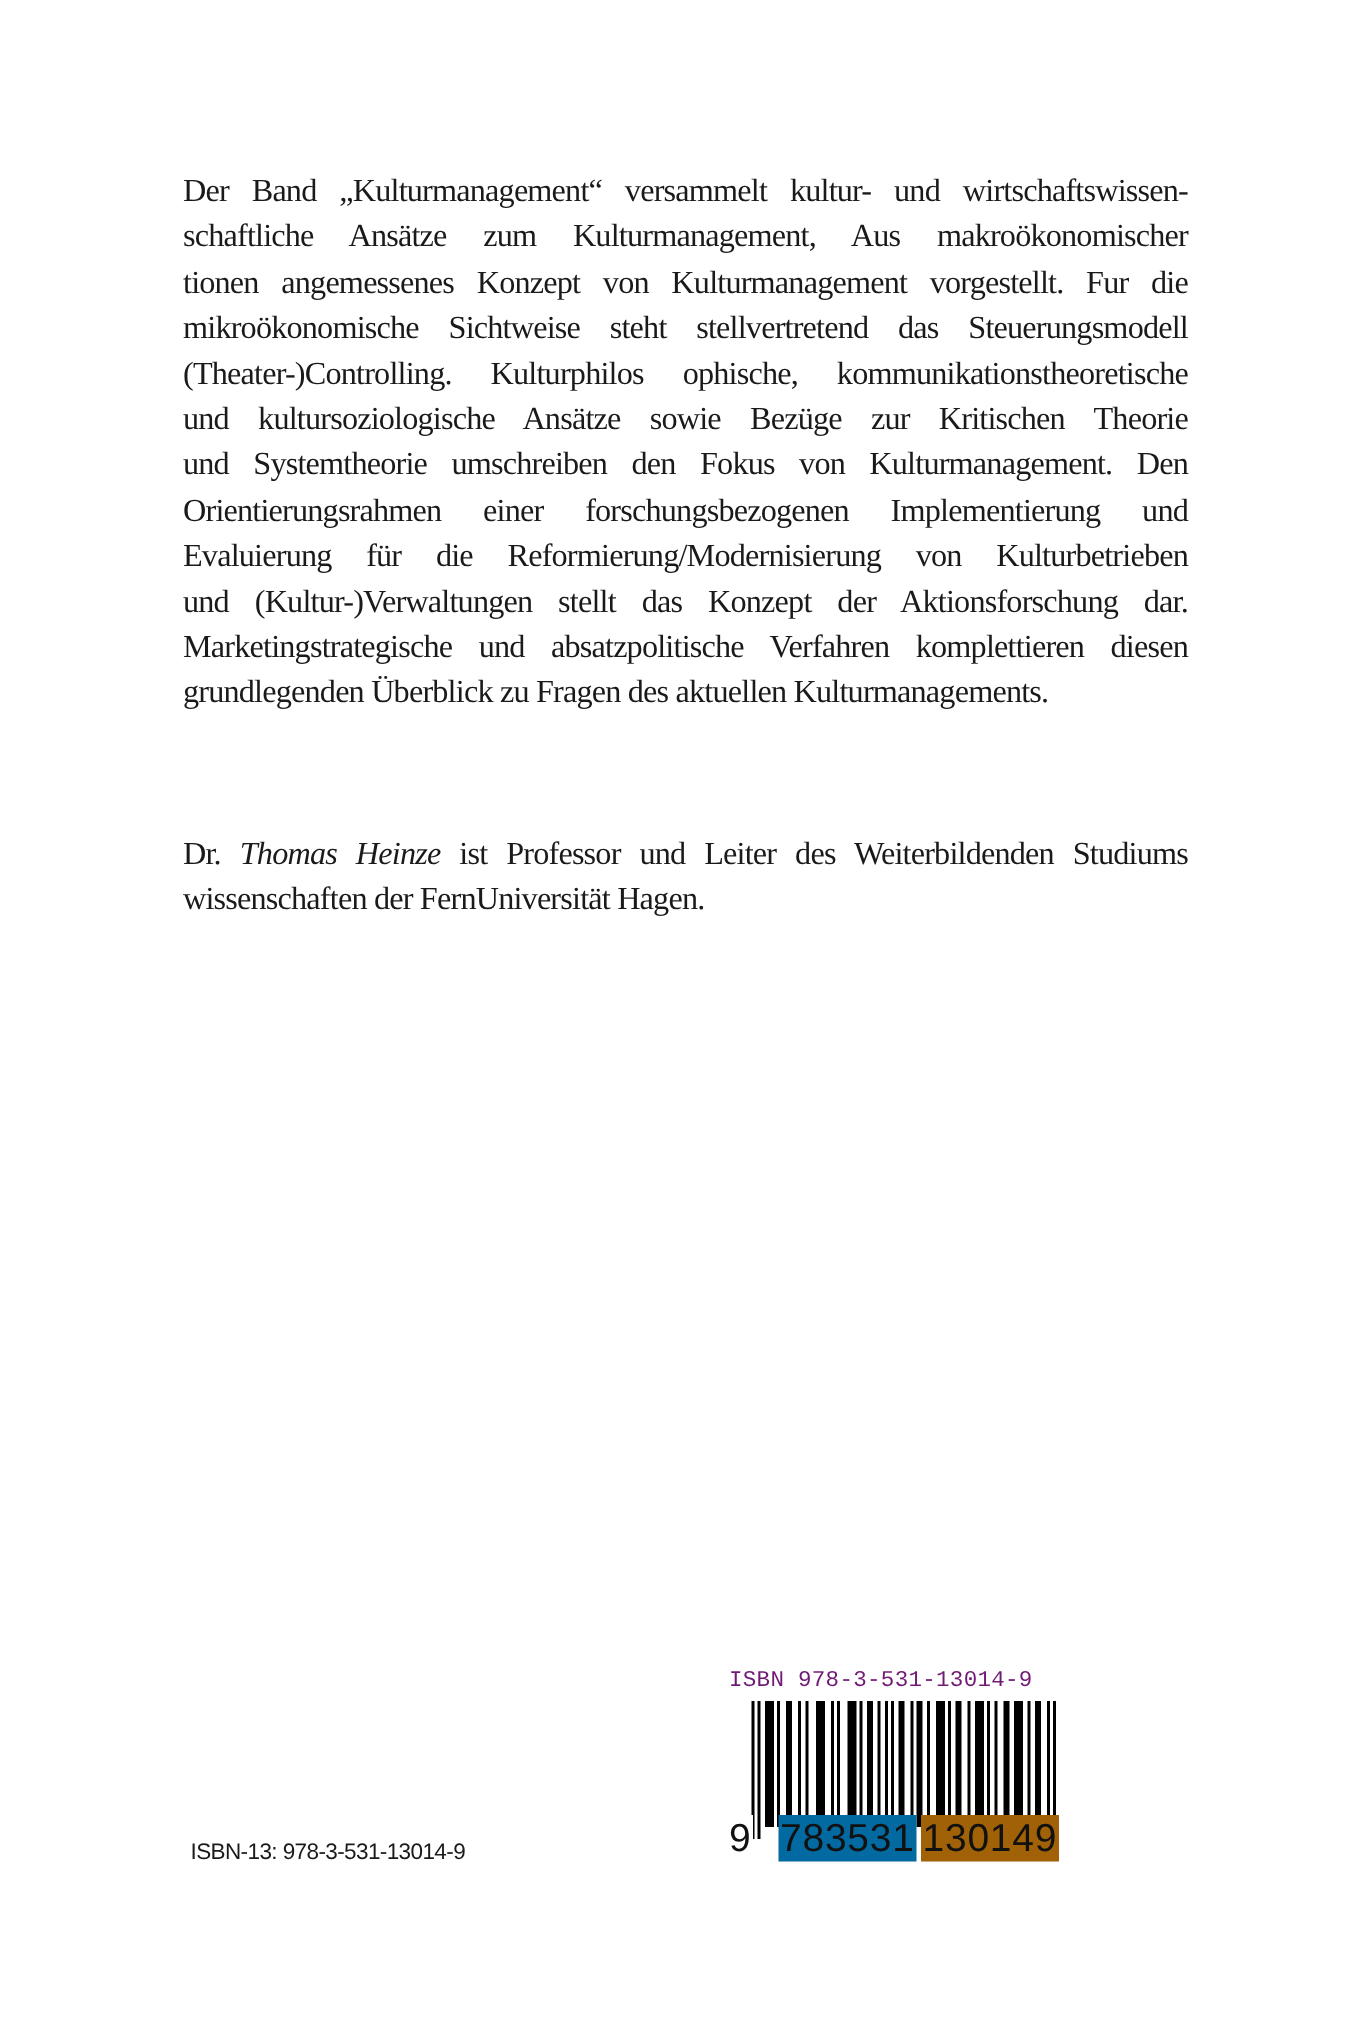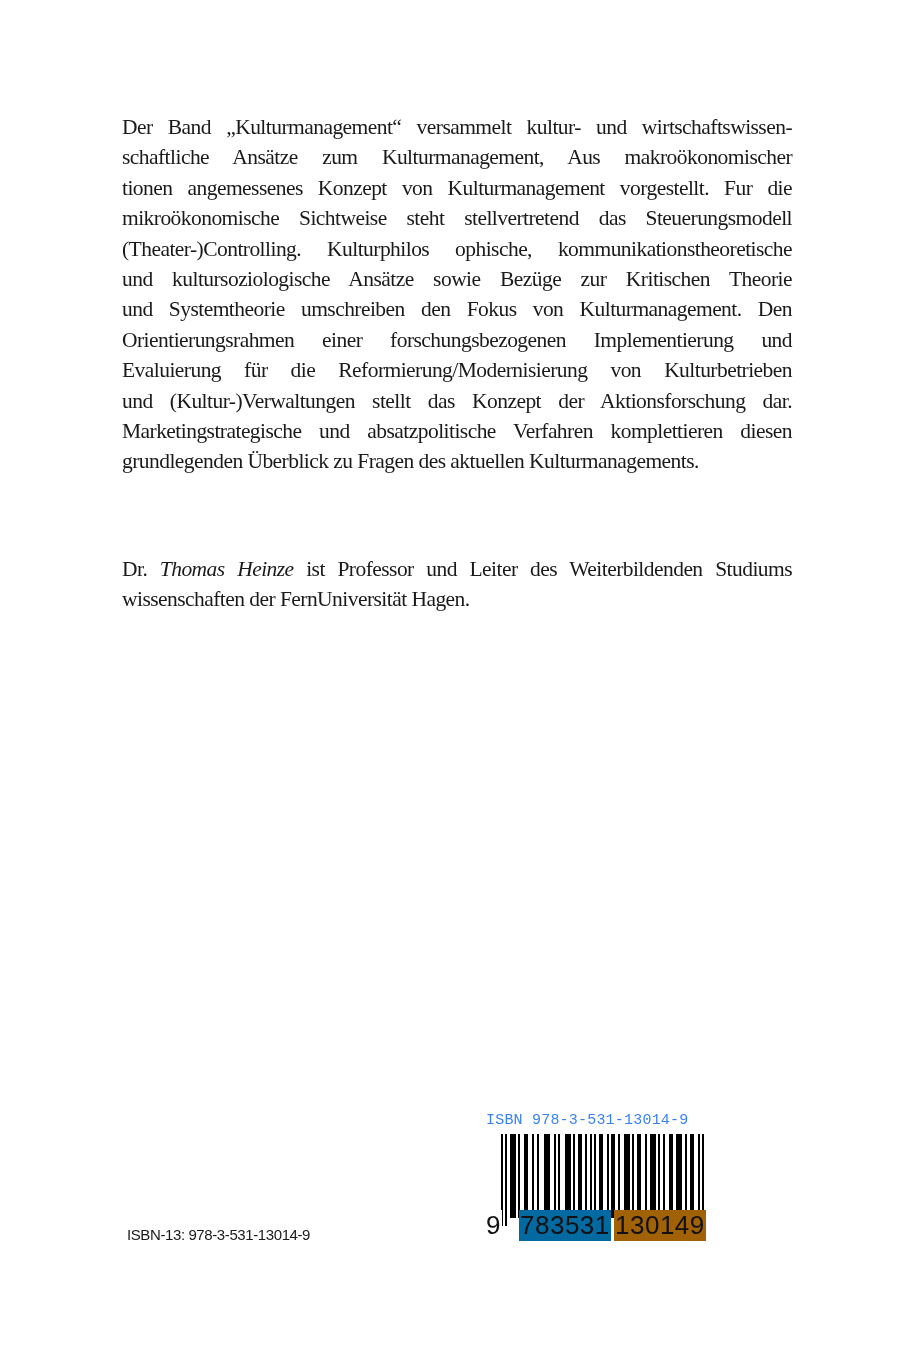"ISBN 978-3-531-13014-9" .barcode-top { color: #3b82f6 -> #701a75 }
